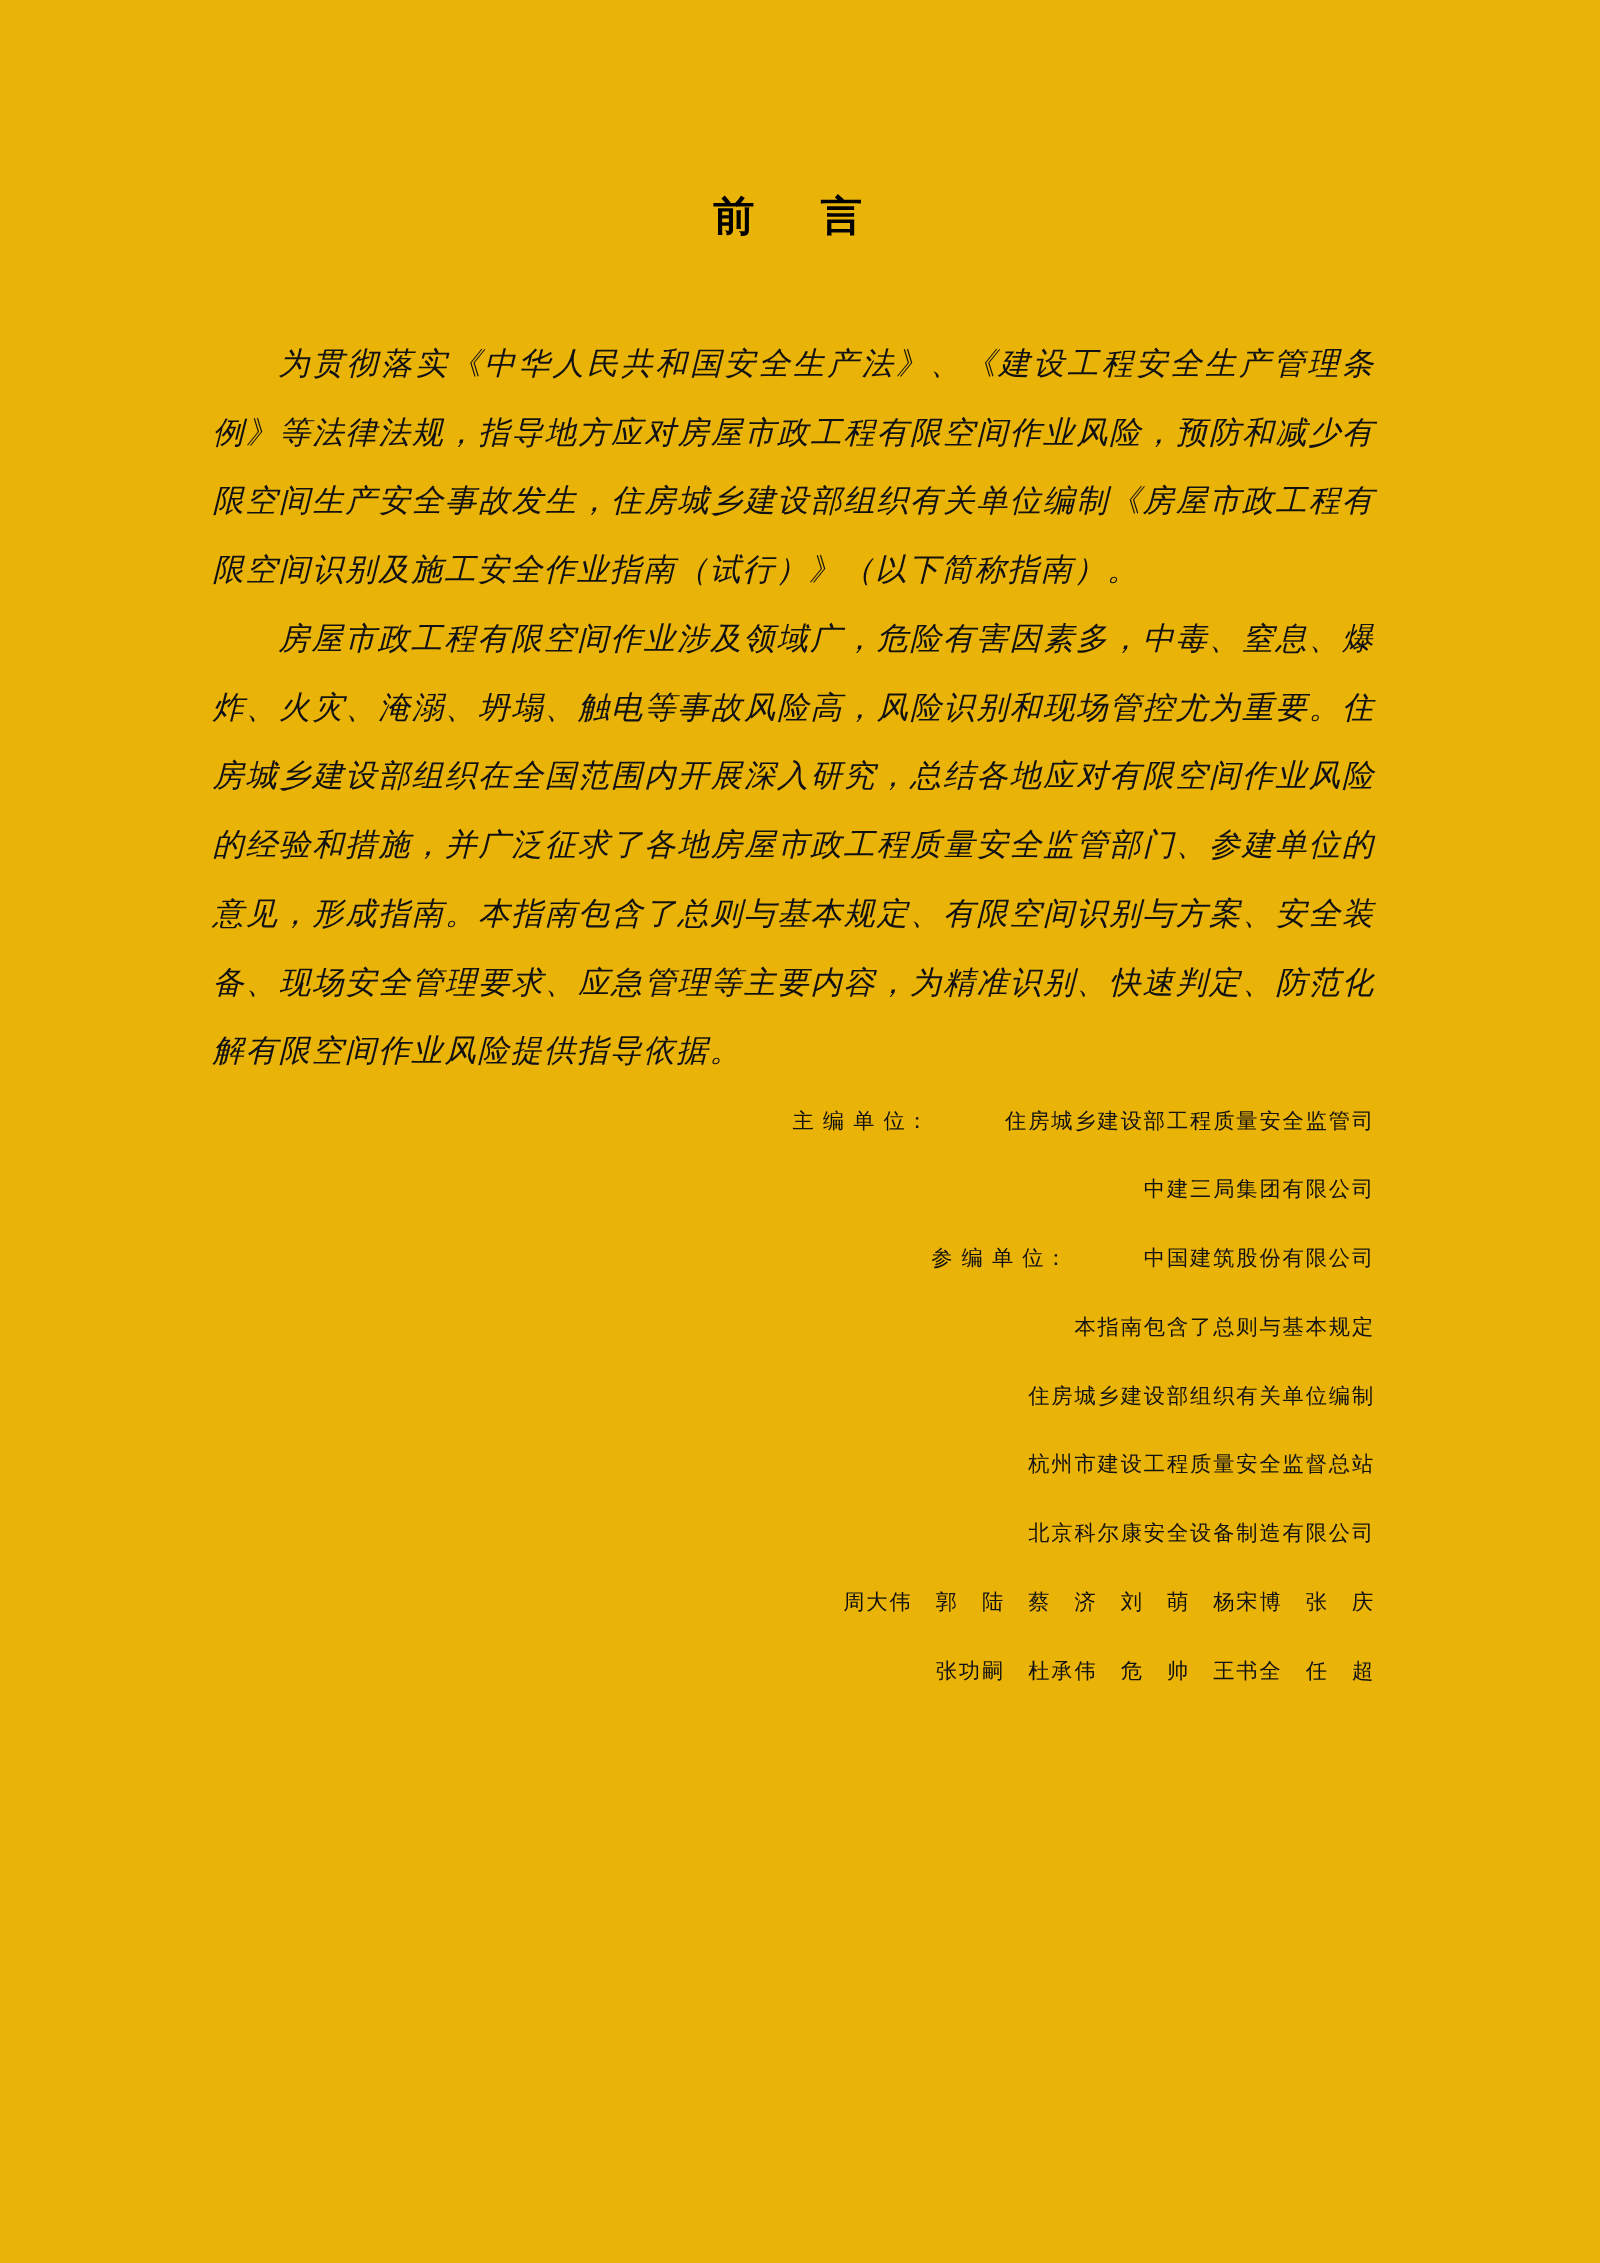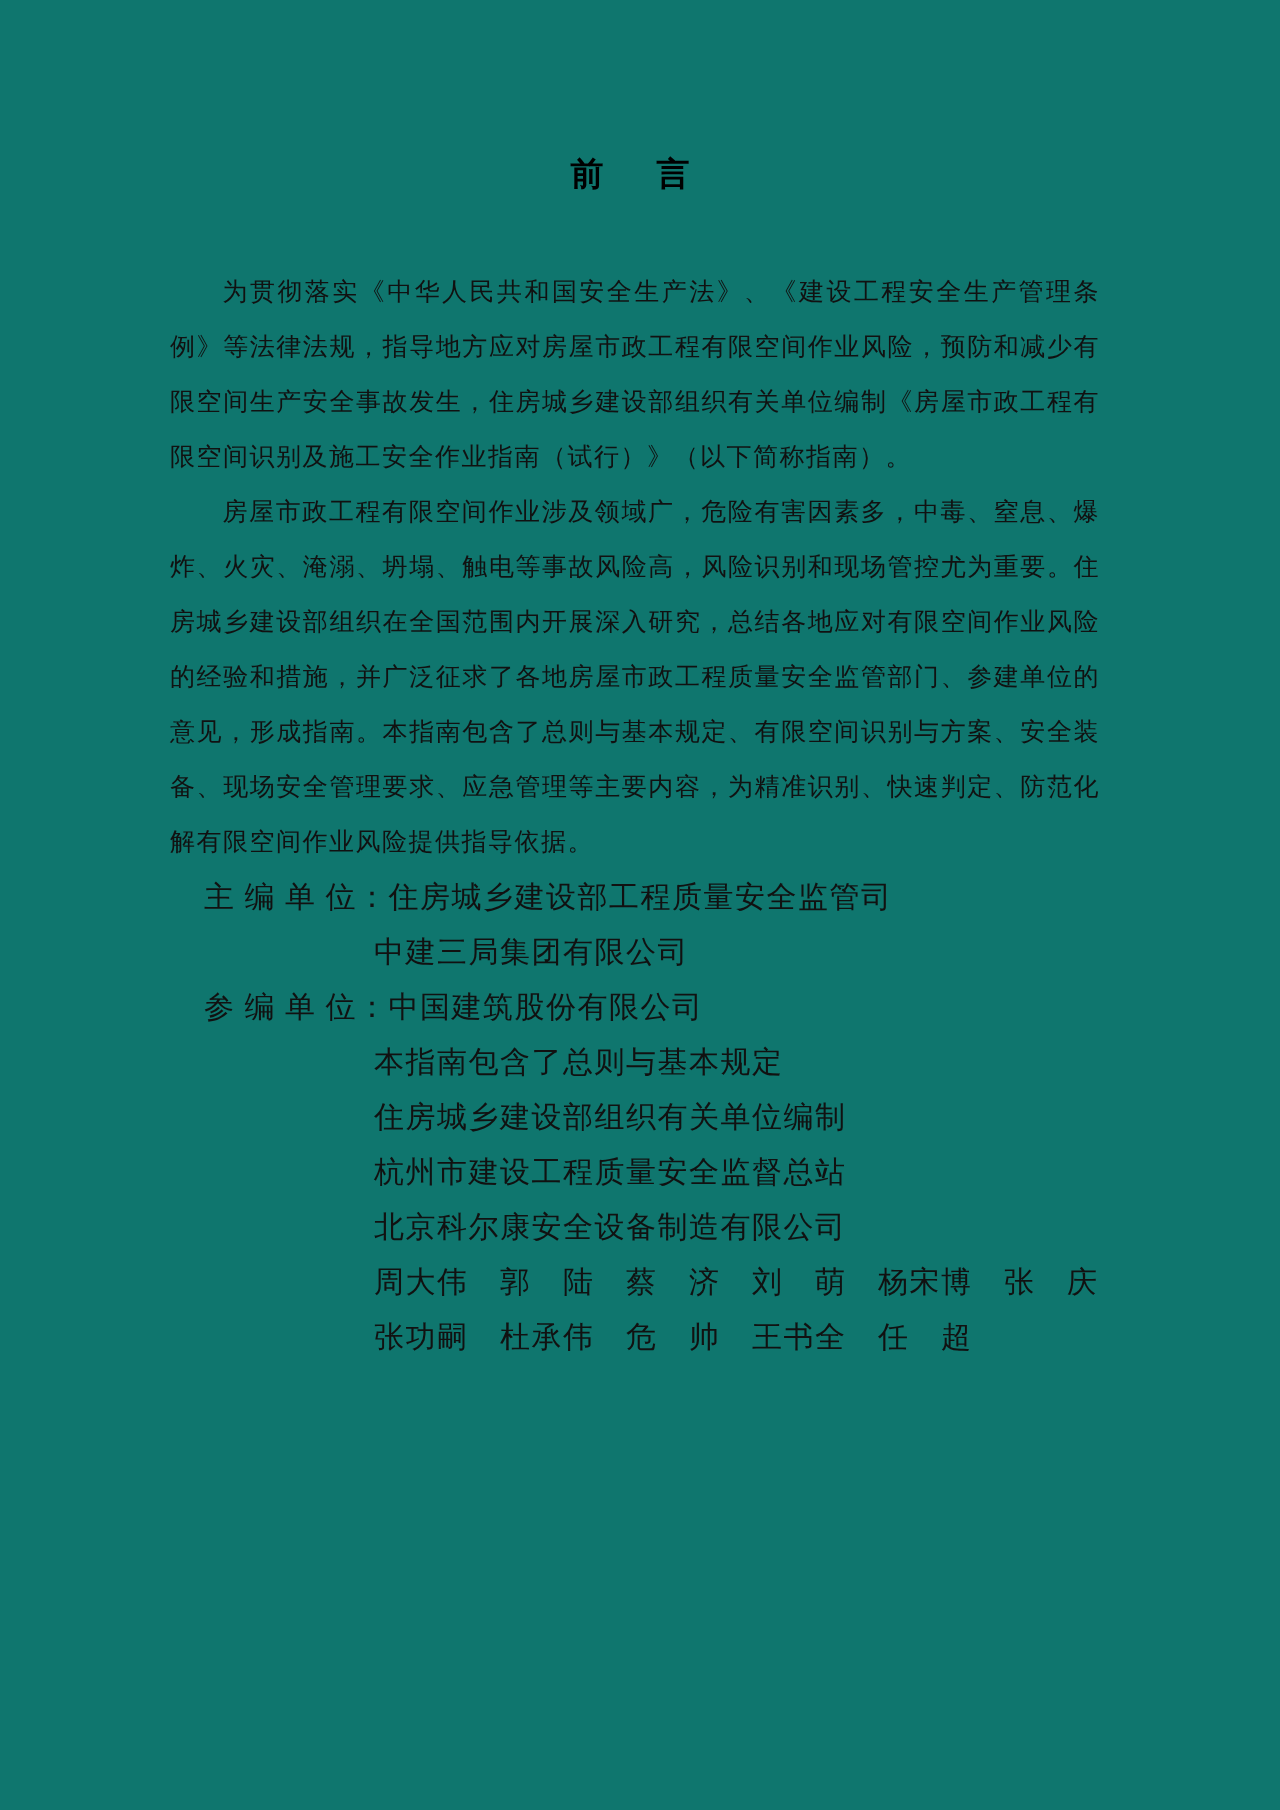"前 言" .page { background: #0f766e -> #eab308 }
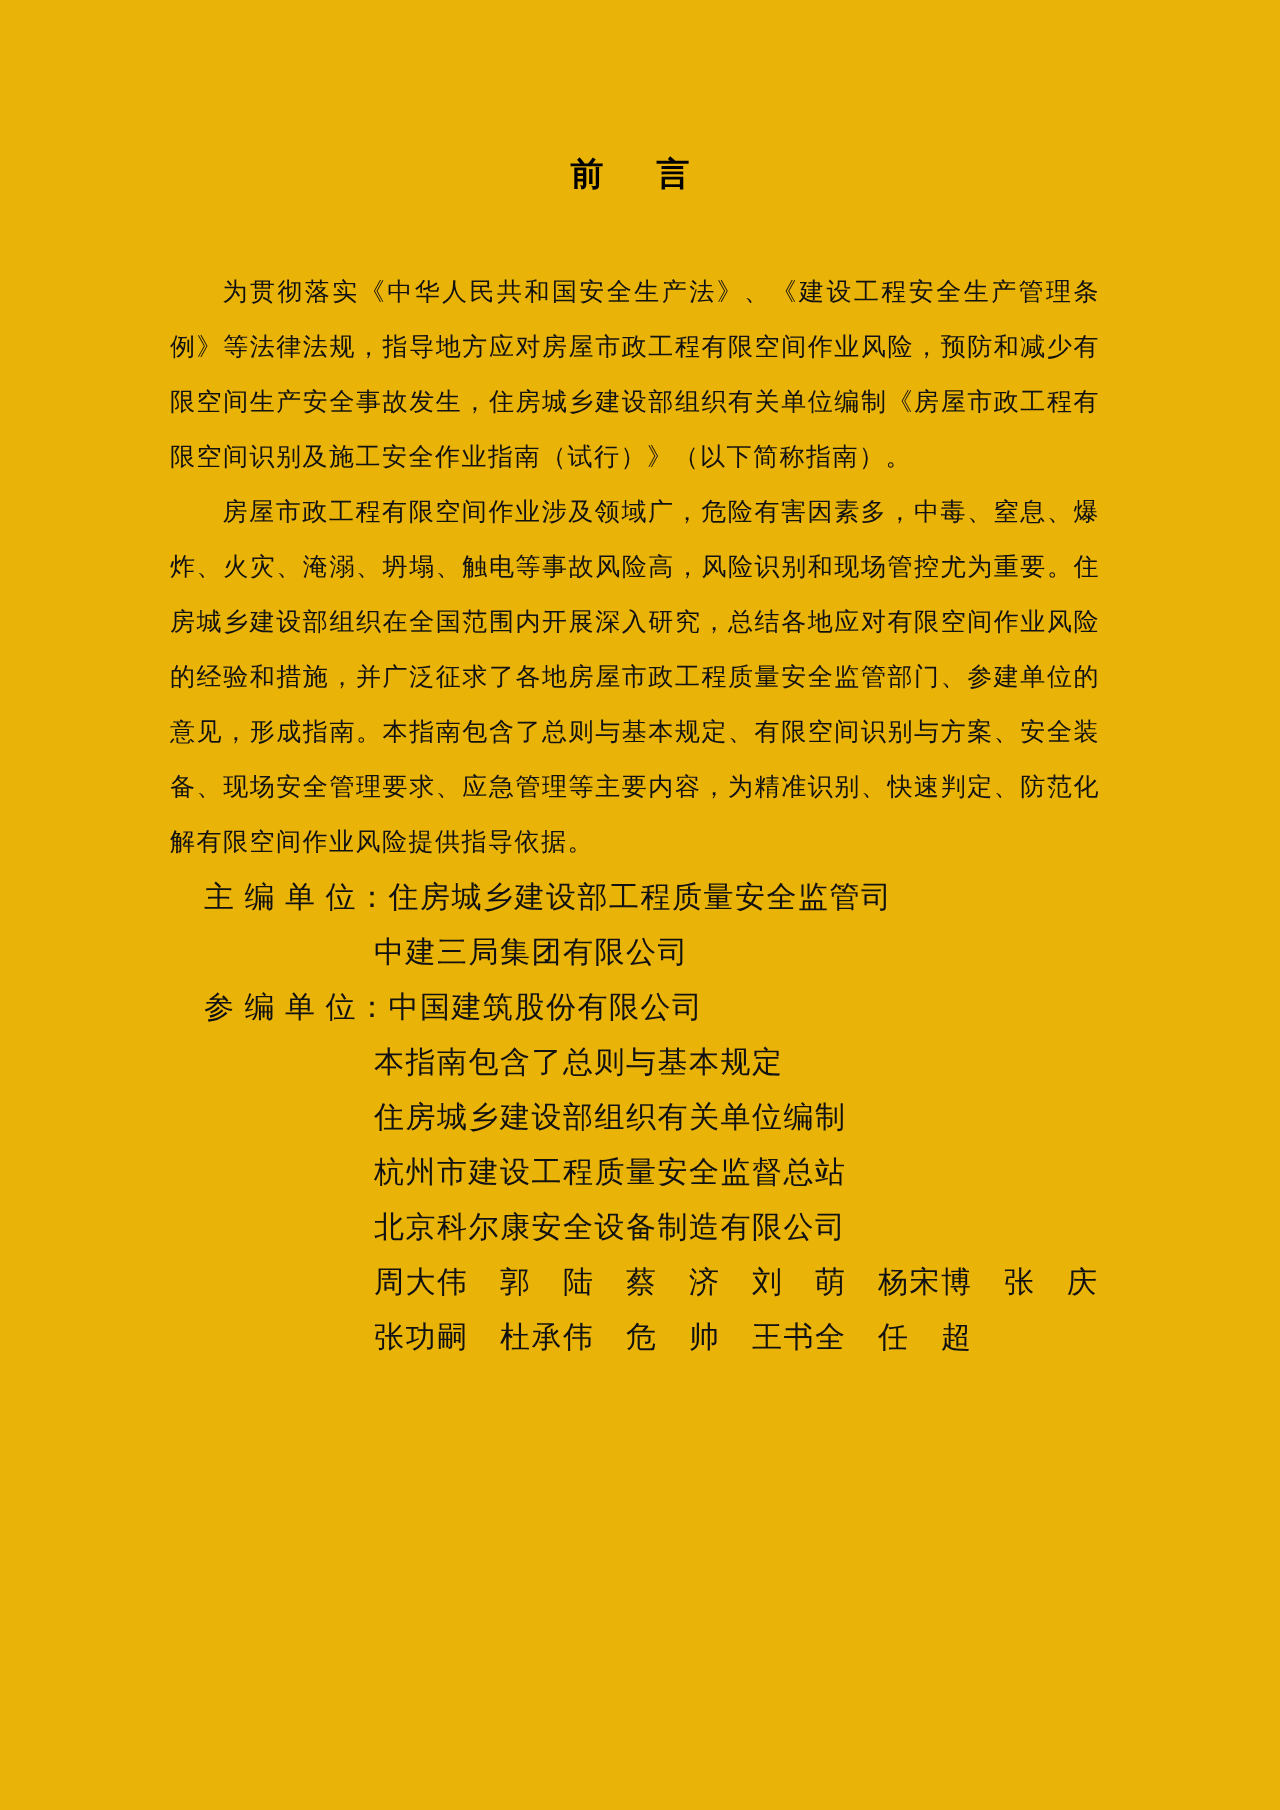"为贯彻落实《中华人民共和国安全生产法》、《建设工程安全生产管理条例》等法律法规，" .body-text .para { font-style: none -> italic }
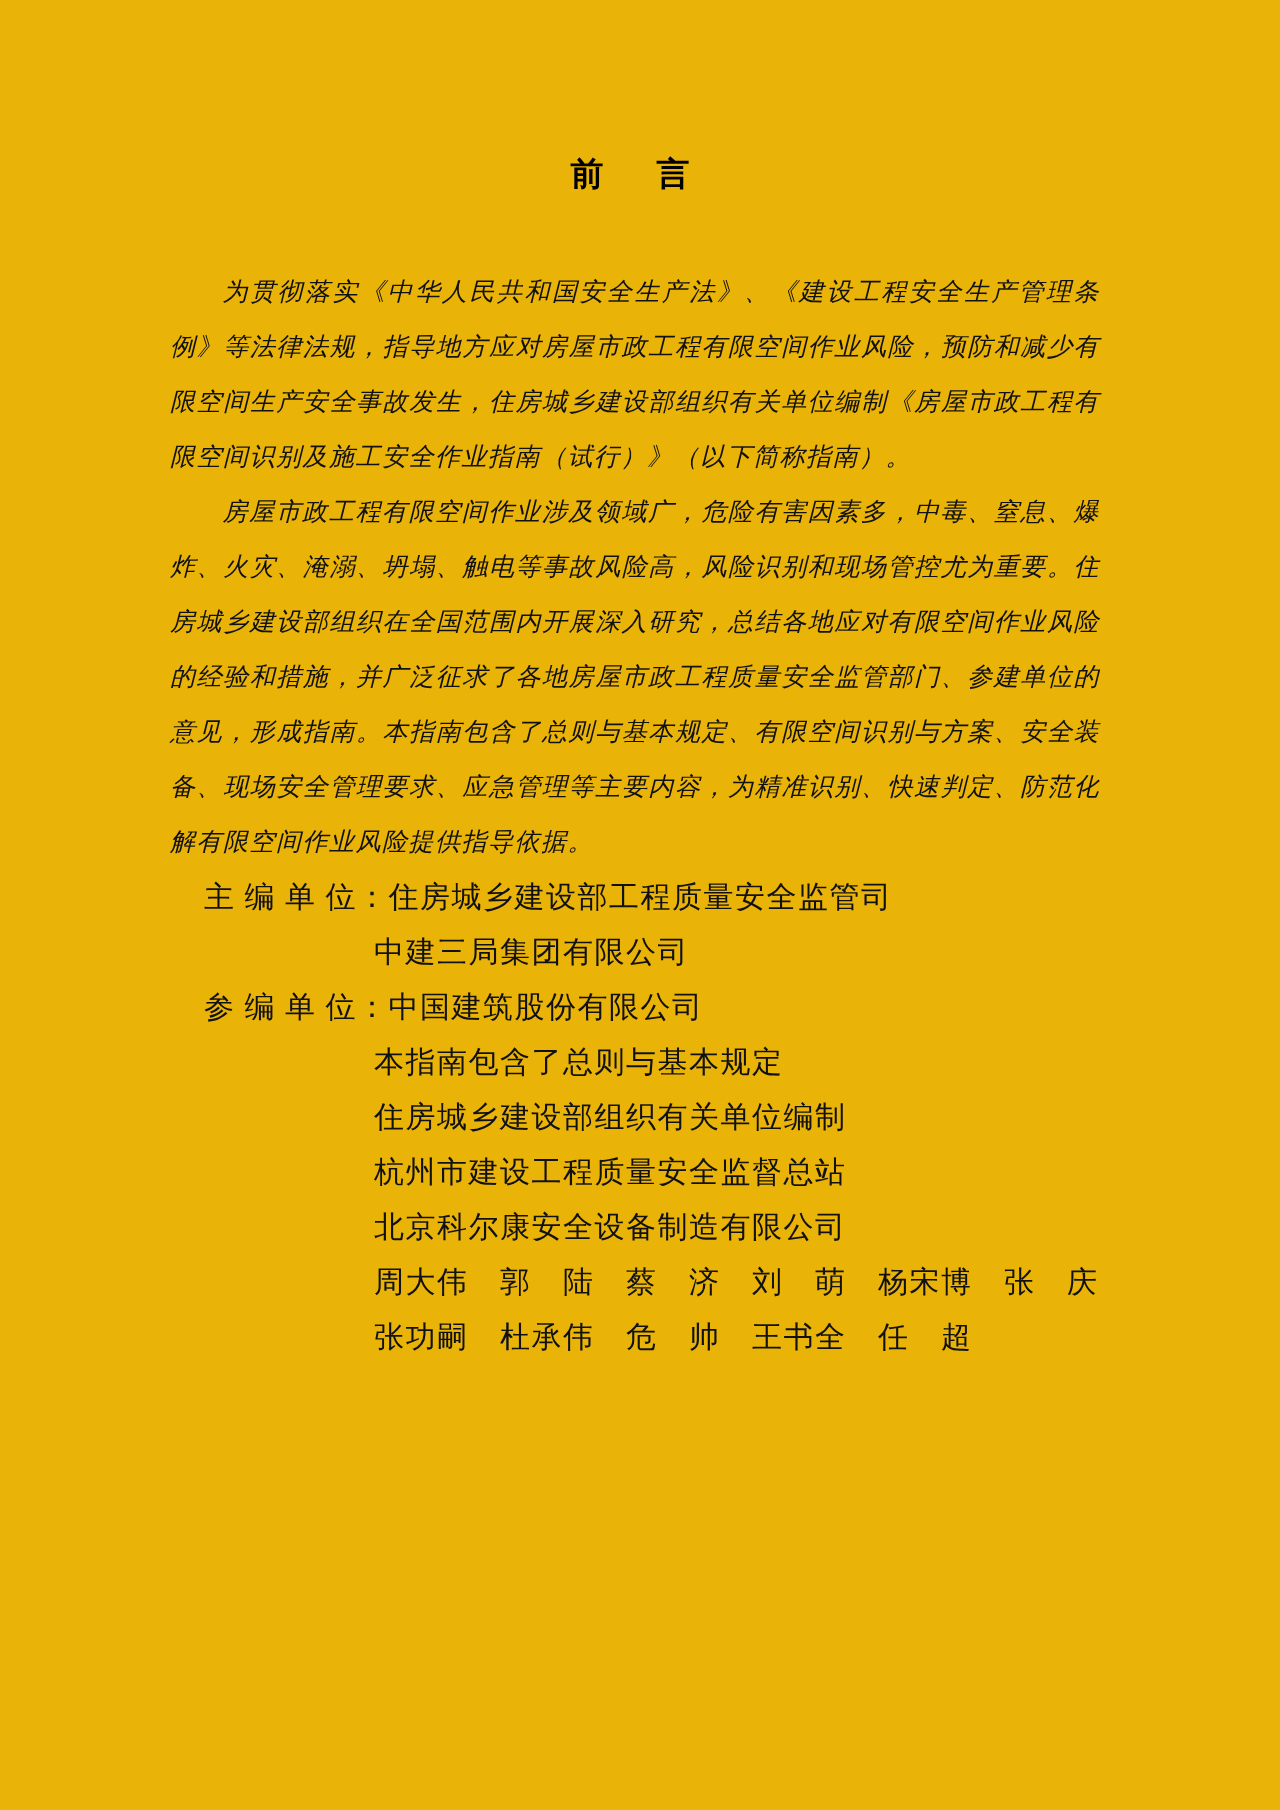"主 编 单 位：" .credit-row { font-size: 30px -> 17px; justify-content: none -> flex-end }
